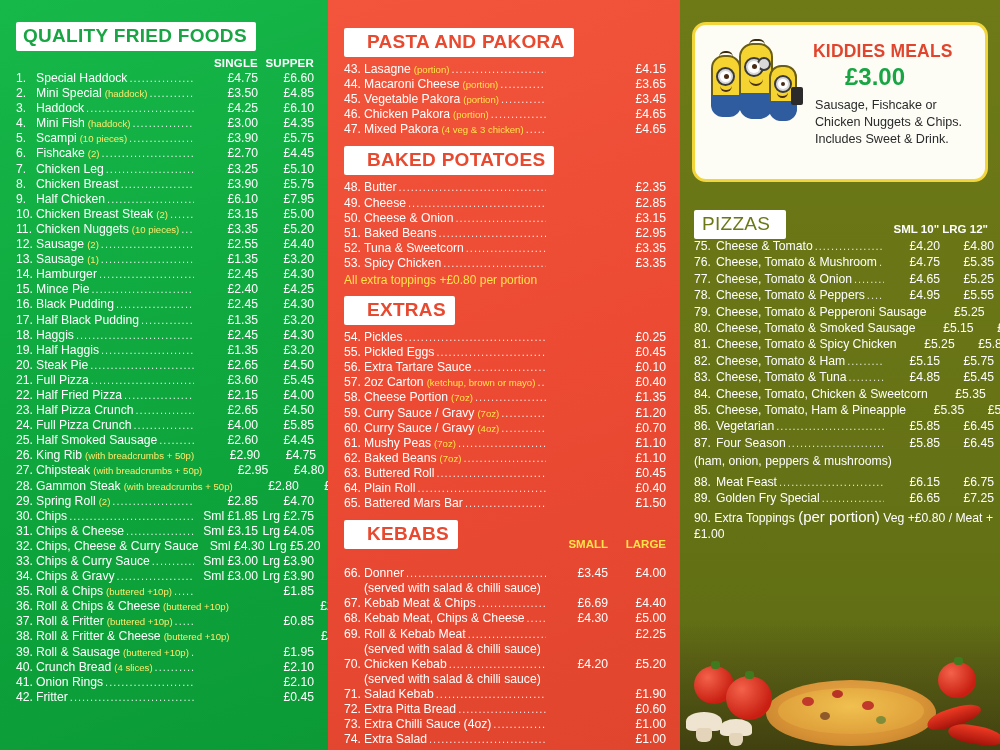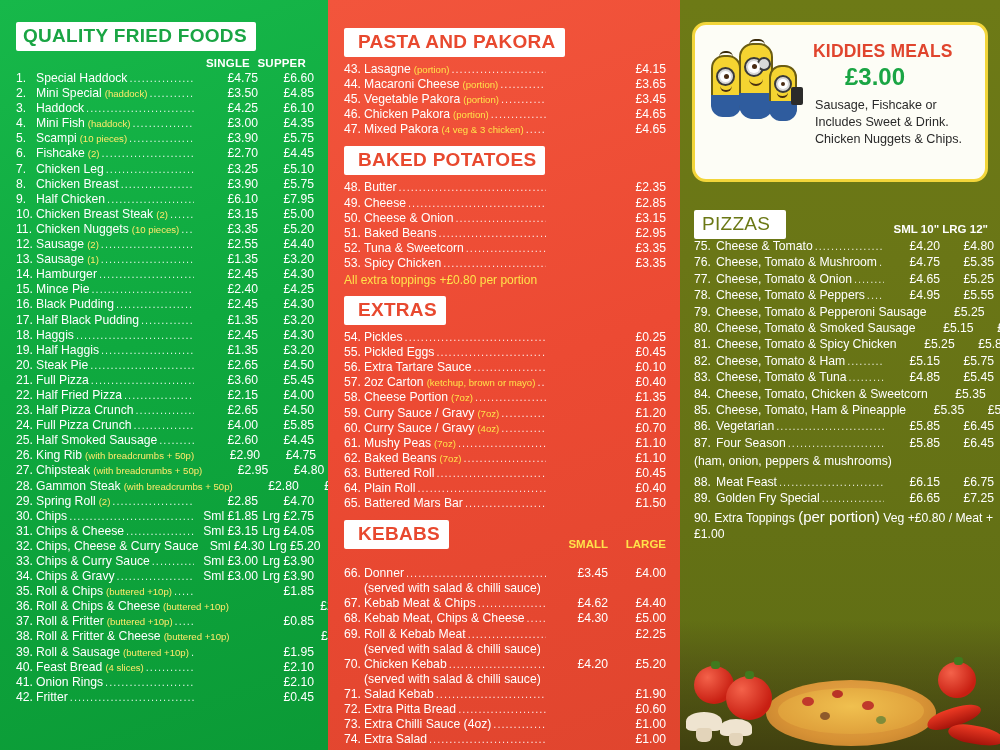"PASTA AND PAKORA" .head-red { padding: 3px 9px 4px 14px -> 3px 9px 4px 23px }
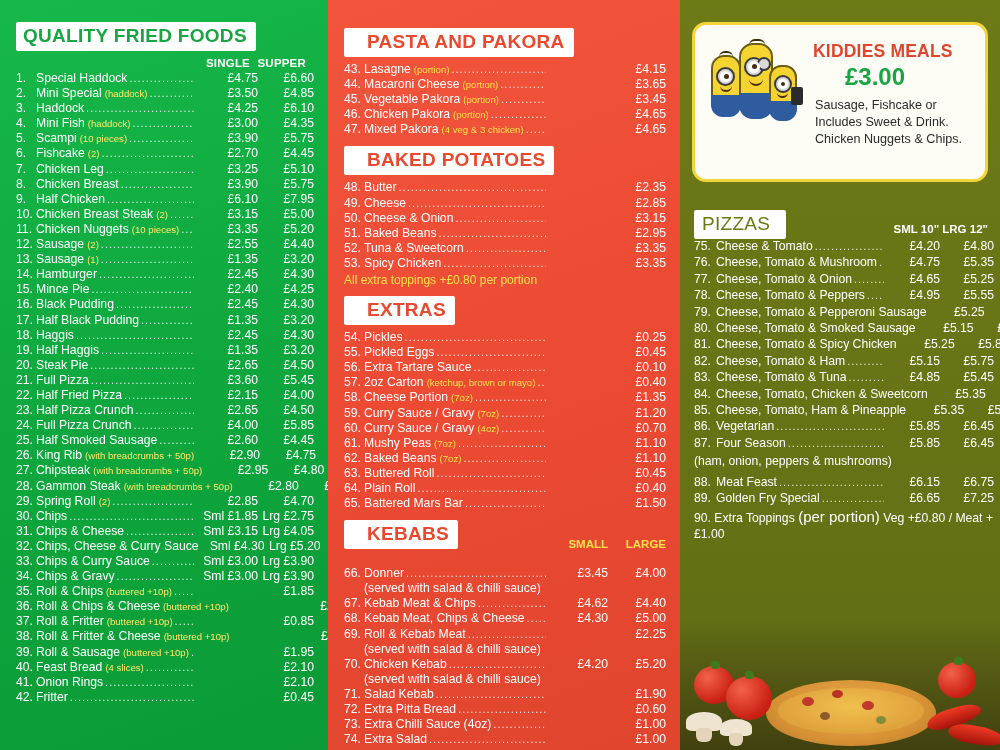"SINGLE" .colhead { margin: 2px 8px 2px 0 -> 2px 0 2px 0 }
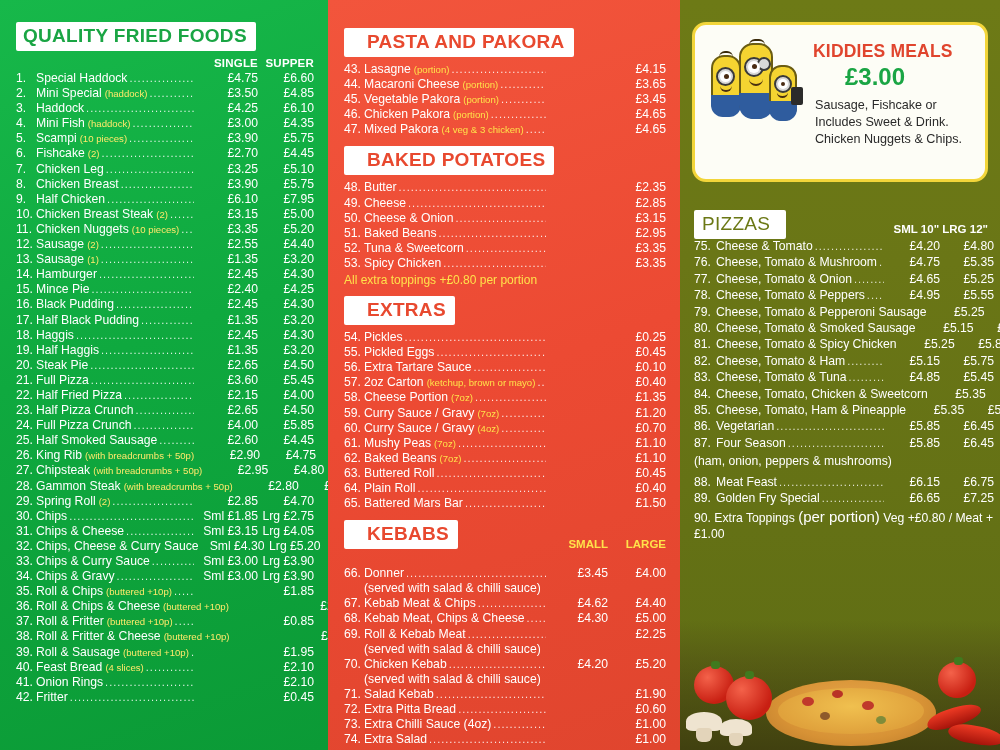"Includes Sweet & Drink." div { order: before "Chicken Nuggets & Chips." -> after "Chicken Nuggets & Chips." }
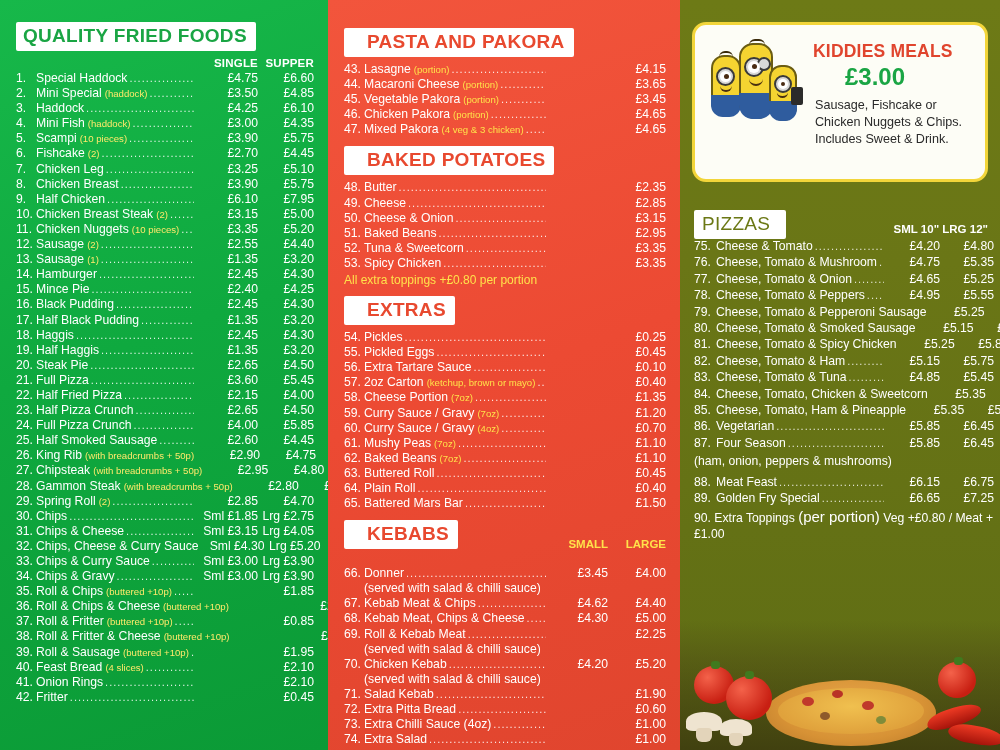"£4.62" span.p1 { text: £4.62 -> £6.69 }
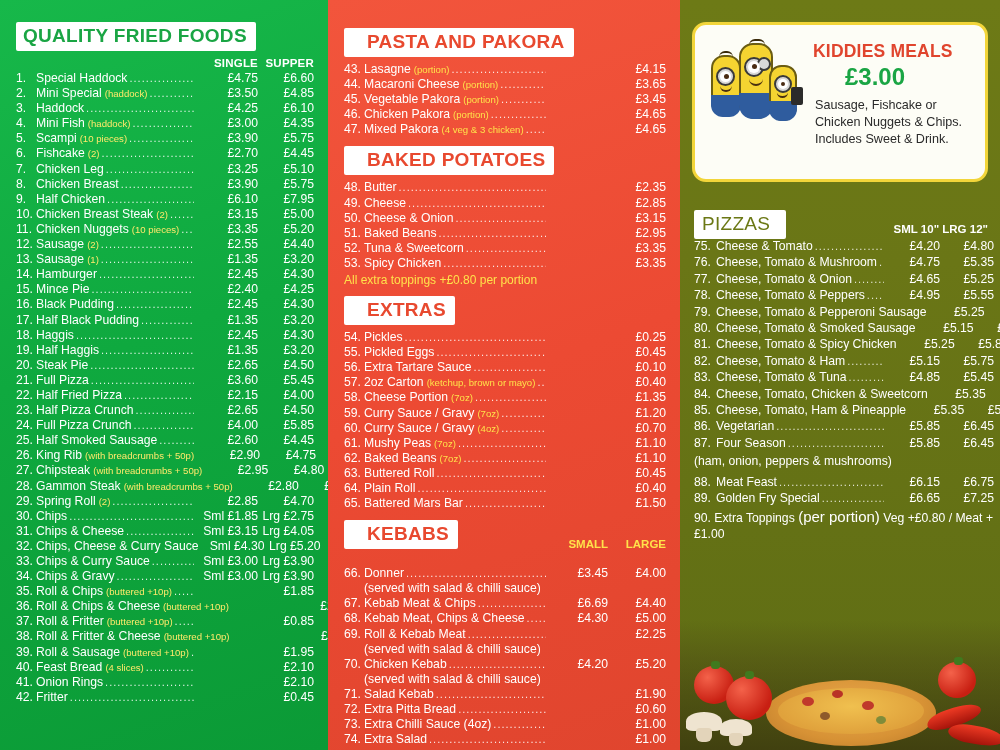"Feast Bread" span.nm { text: Feast -> Crunch }
